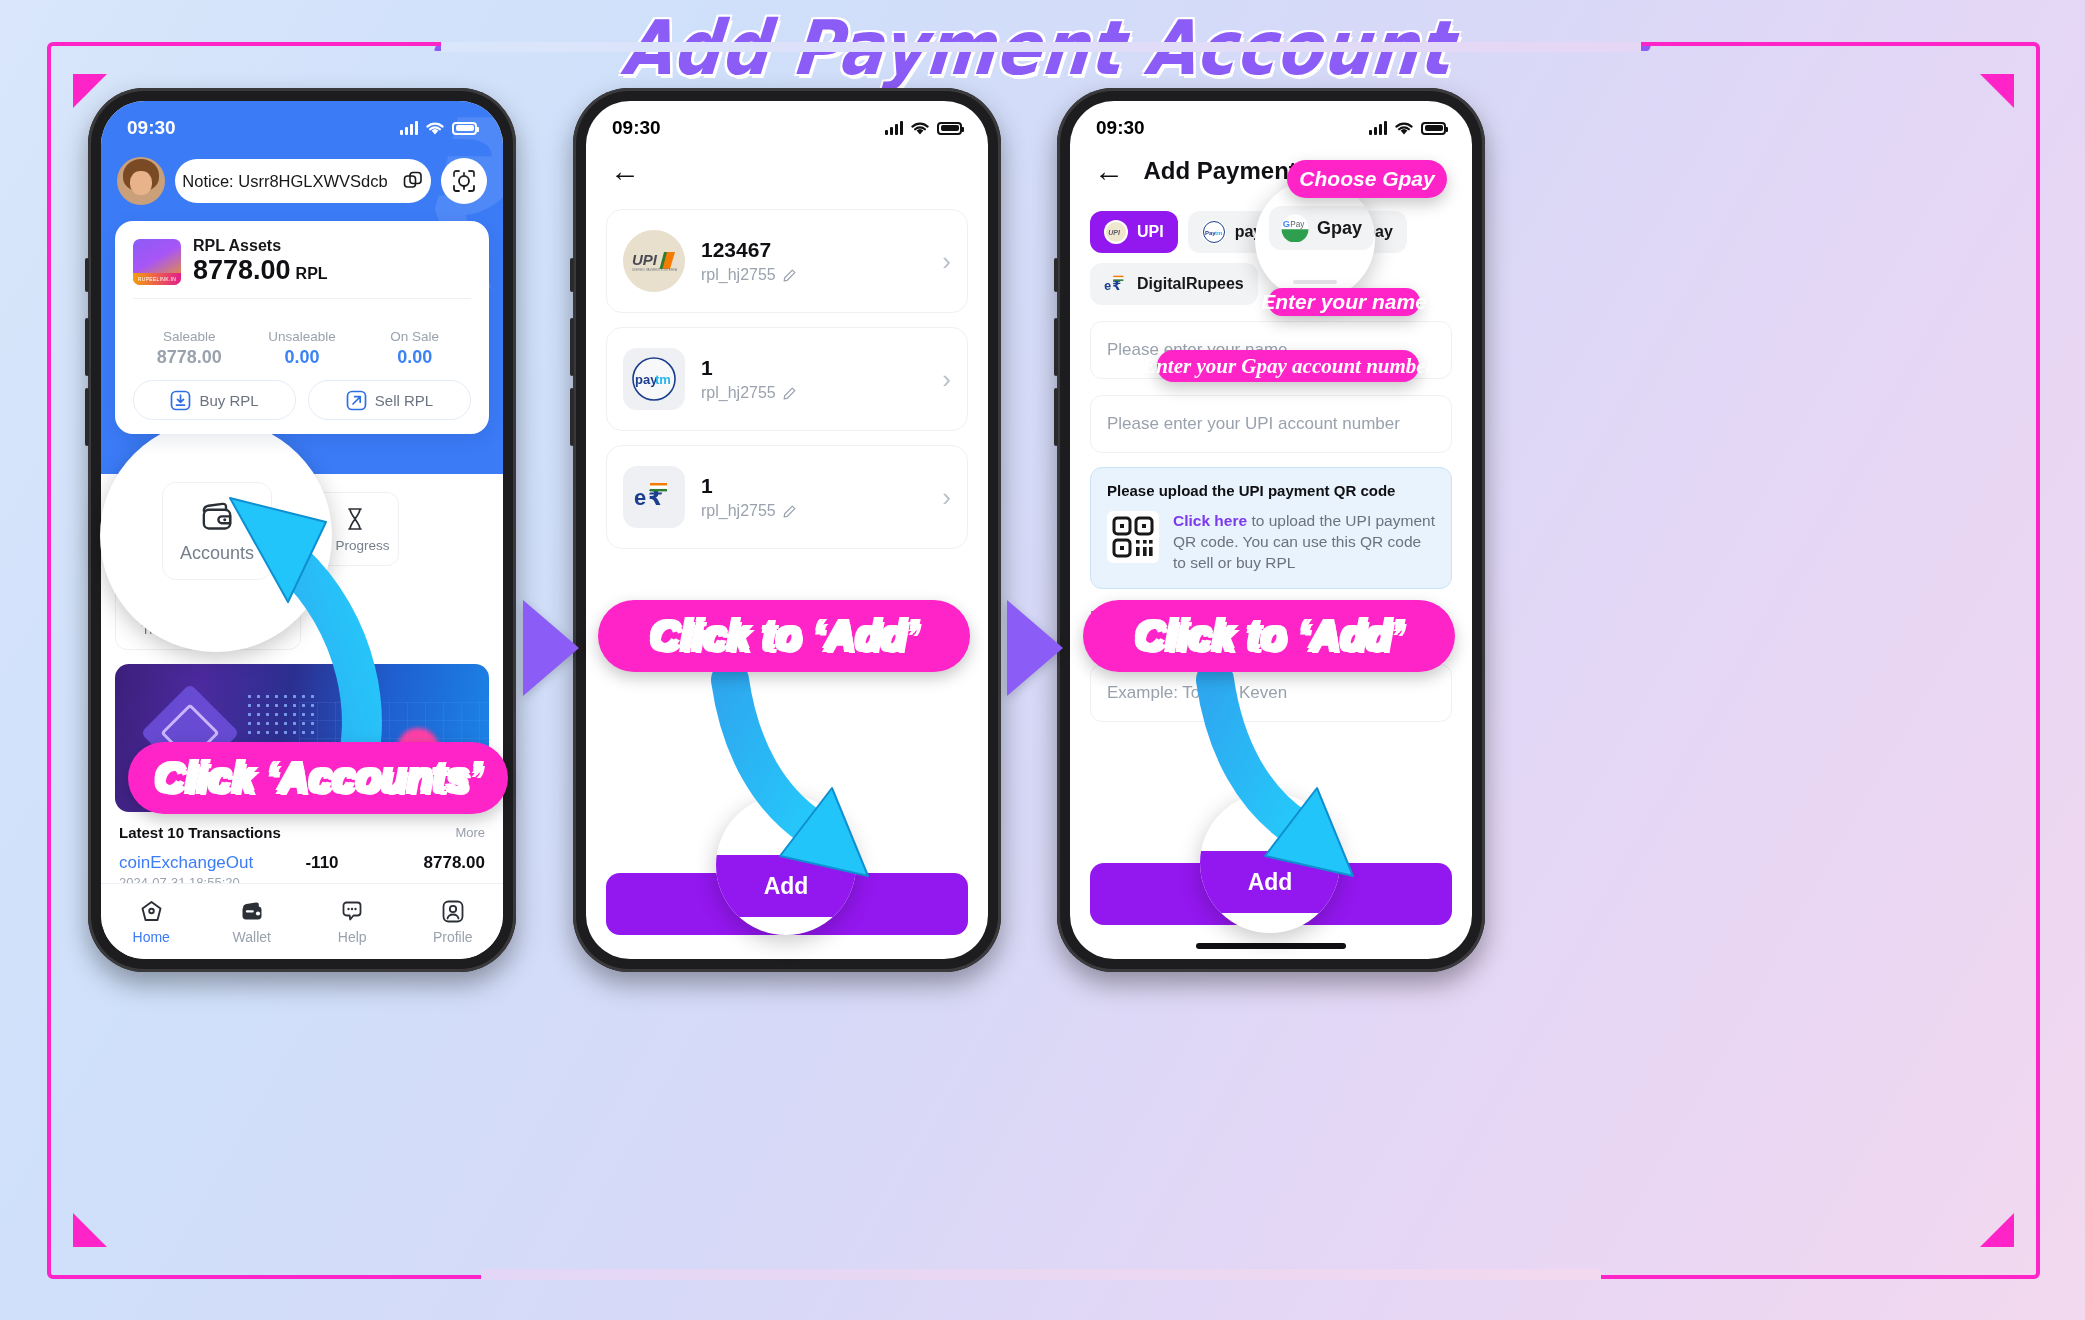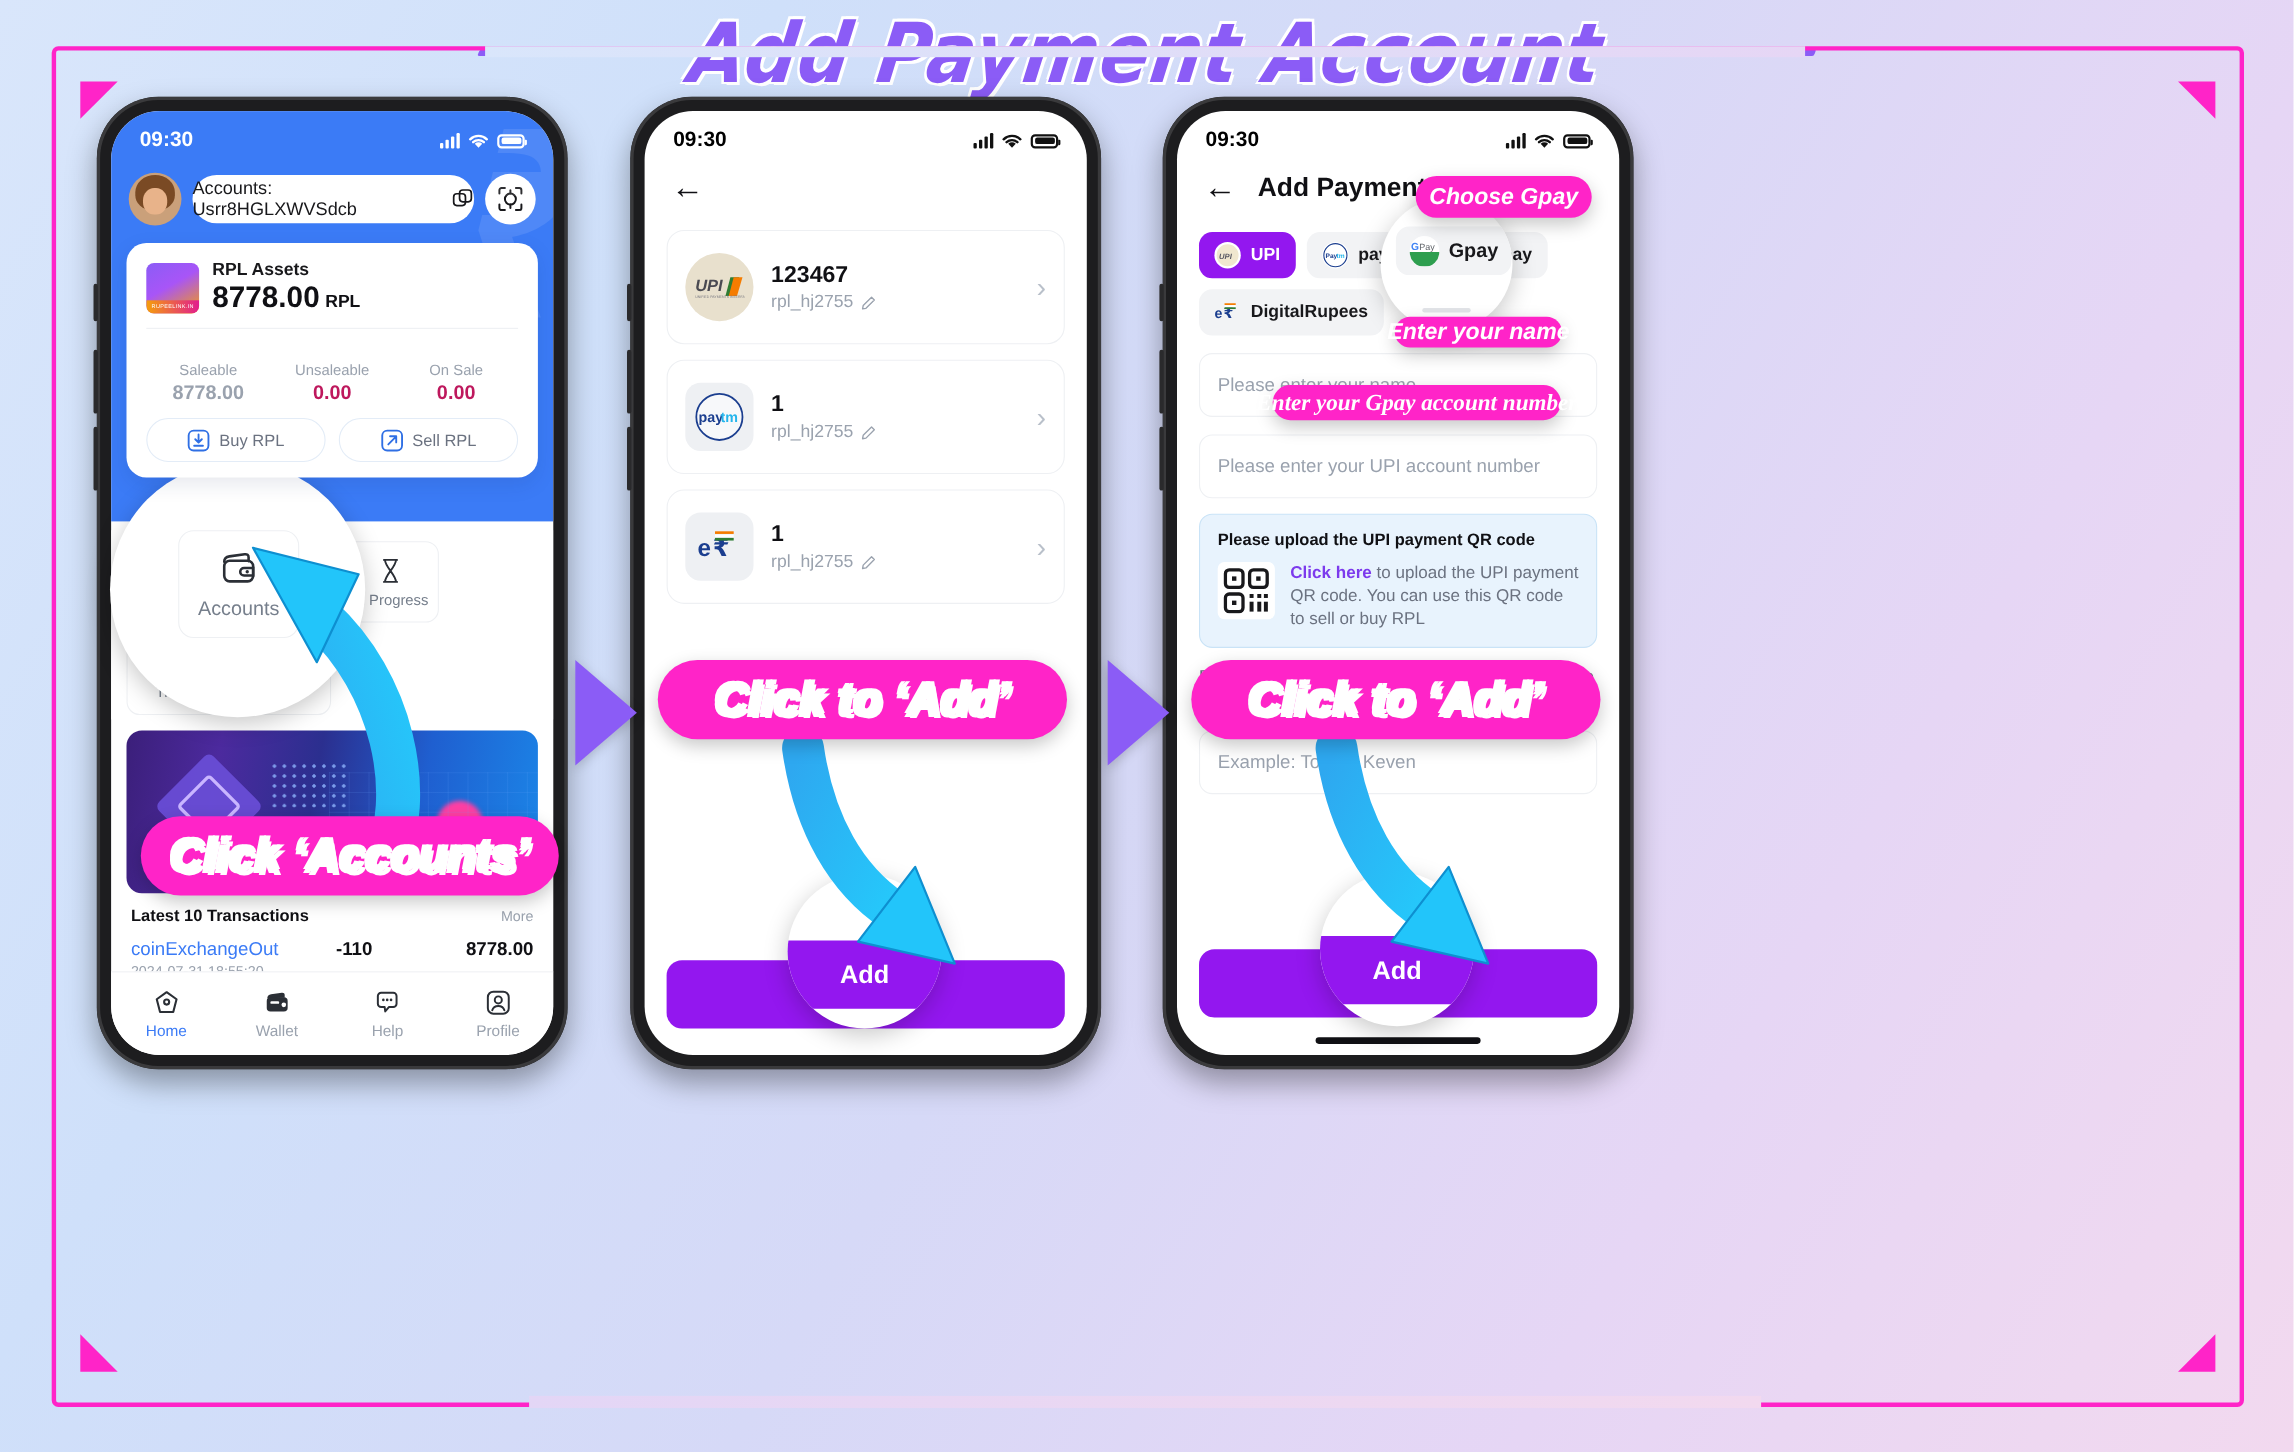"Accounts: Usrr8HGLXWVSdcb" span { text: Accounts -> Notice }
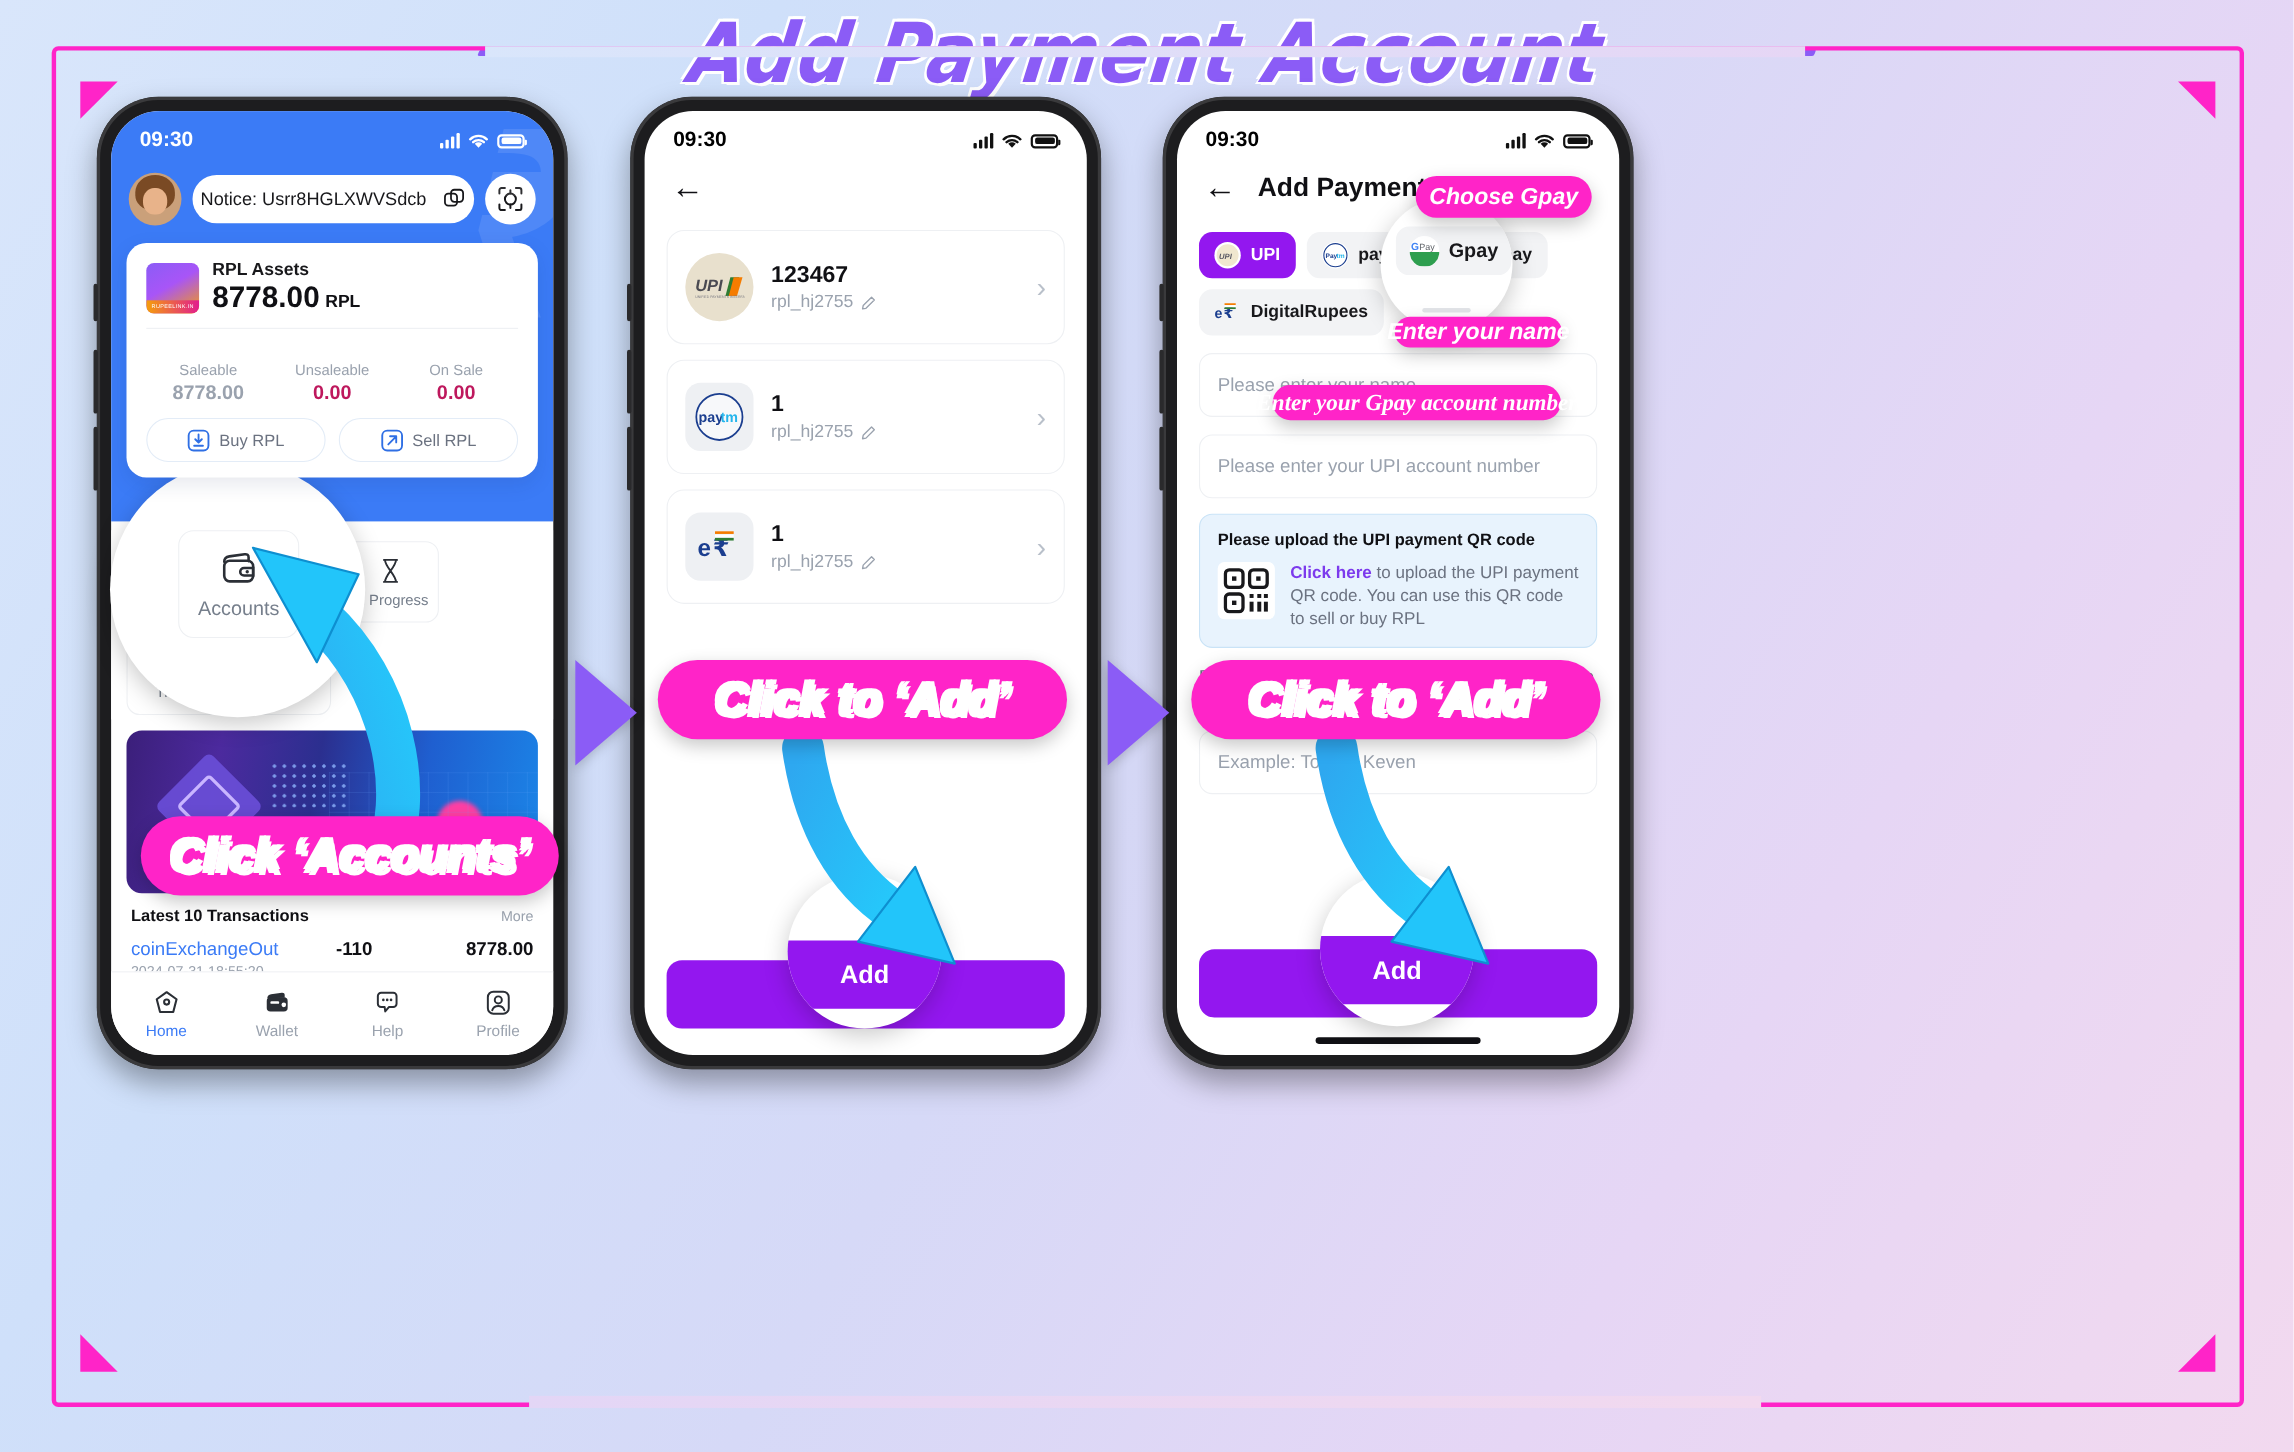"0.00" .stat .val { color: #be185d -> #3b82f6 }
